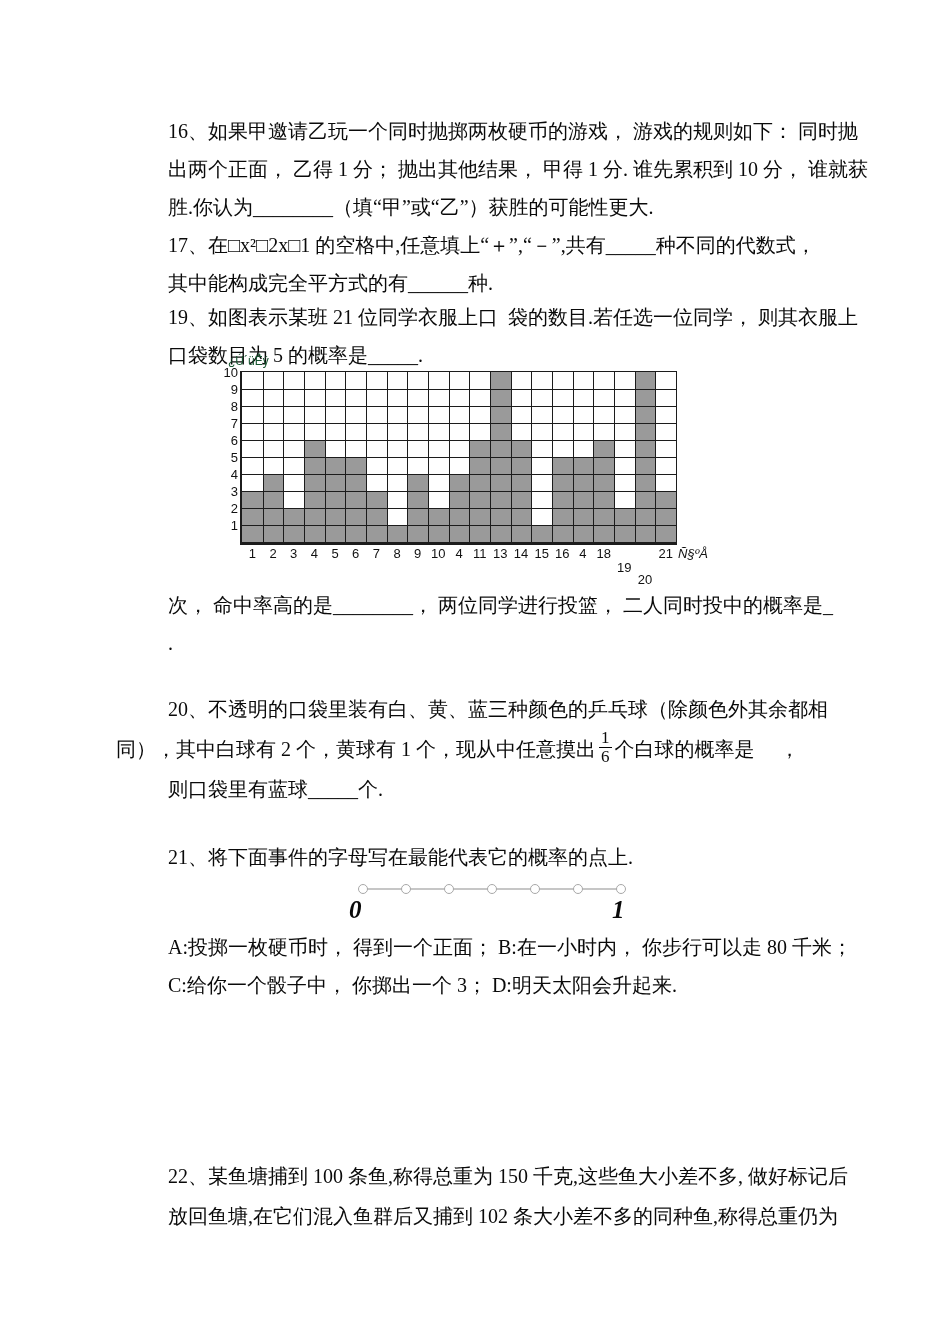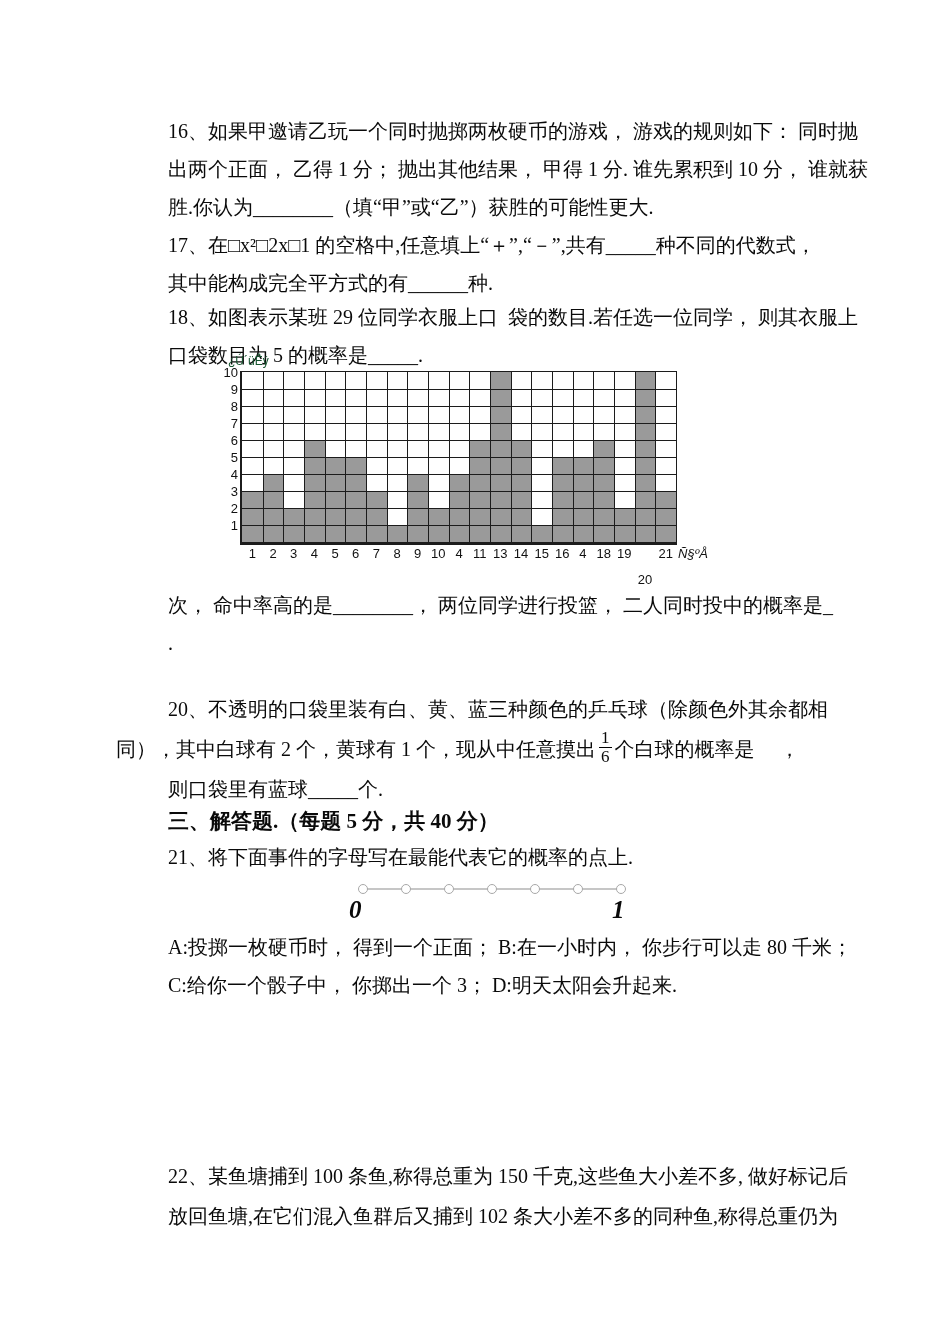"18、如图表示某班 29 位同学衣服上口 袋的数目.若任选一位同学， 则其衣服上" div.line { text: 18、如图表示某班 29 -> 19、如图表示某班 21 }
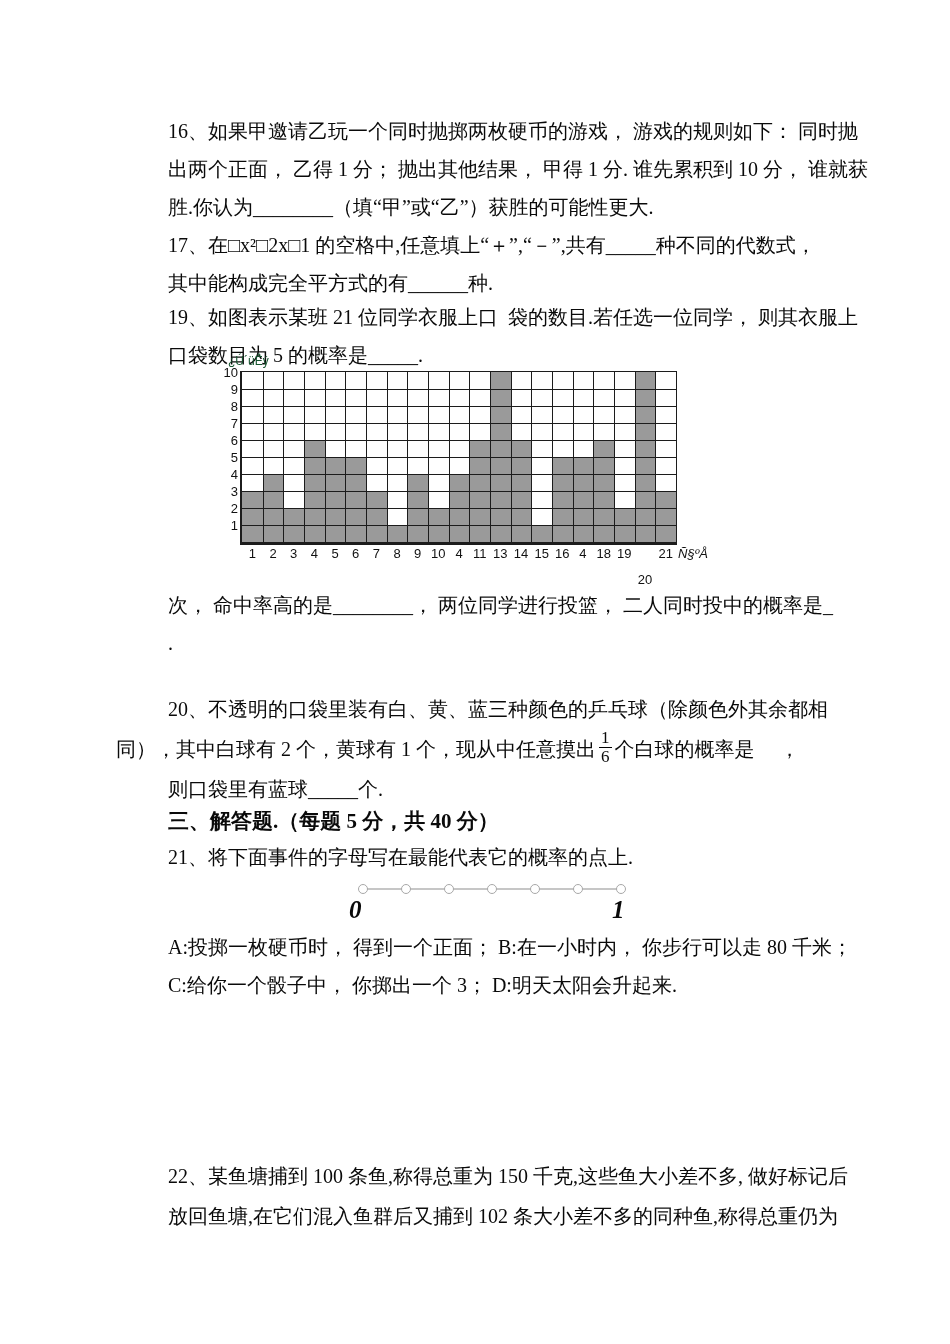"19" div.x-tick { margin-top: none -> 14px }
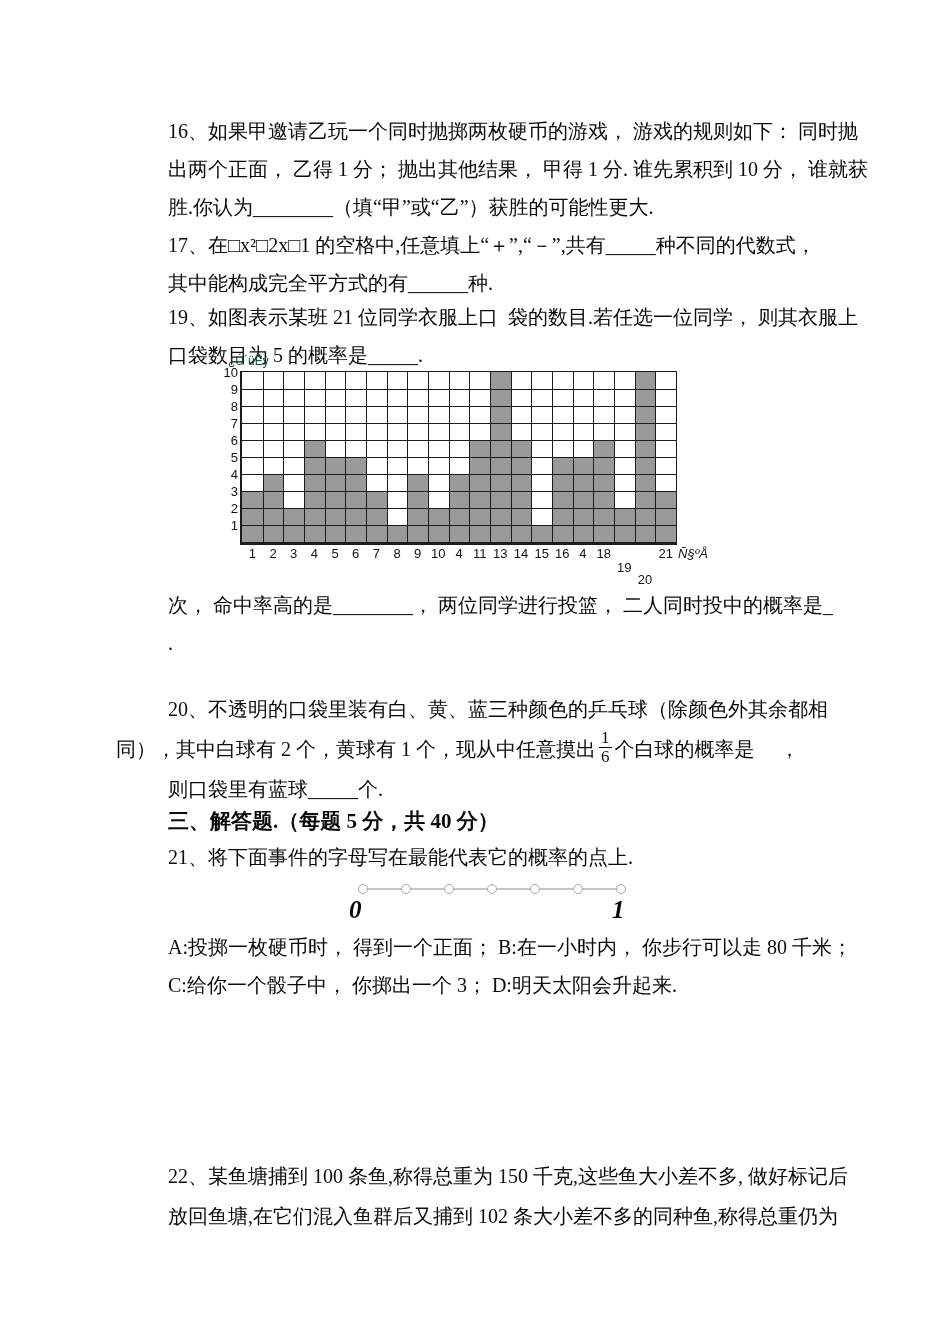"三、解答题.（每题 5 分，共 40 分）" div.para { html: <div> <div>三、解答题.（每题 5 分，共 40 分）</div> </div> -> none }
